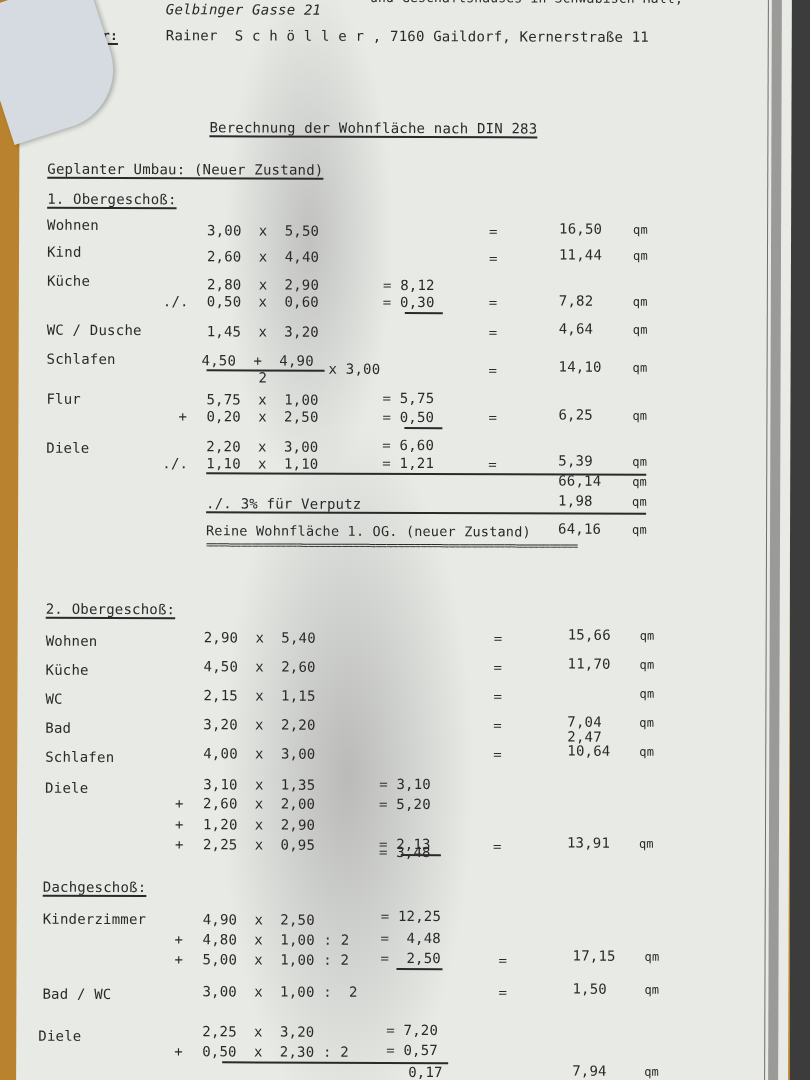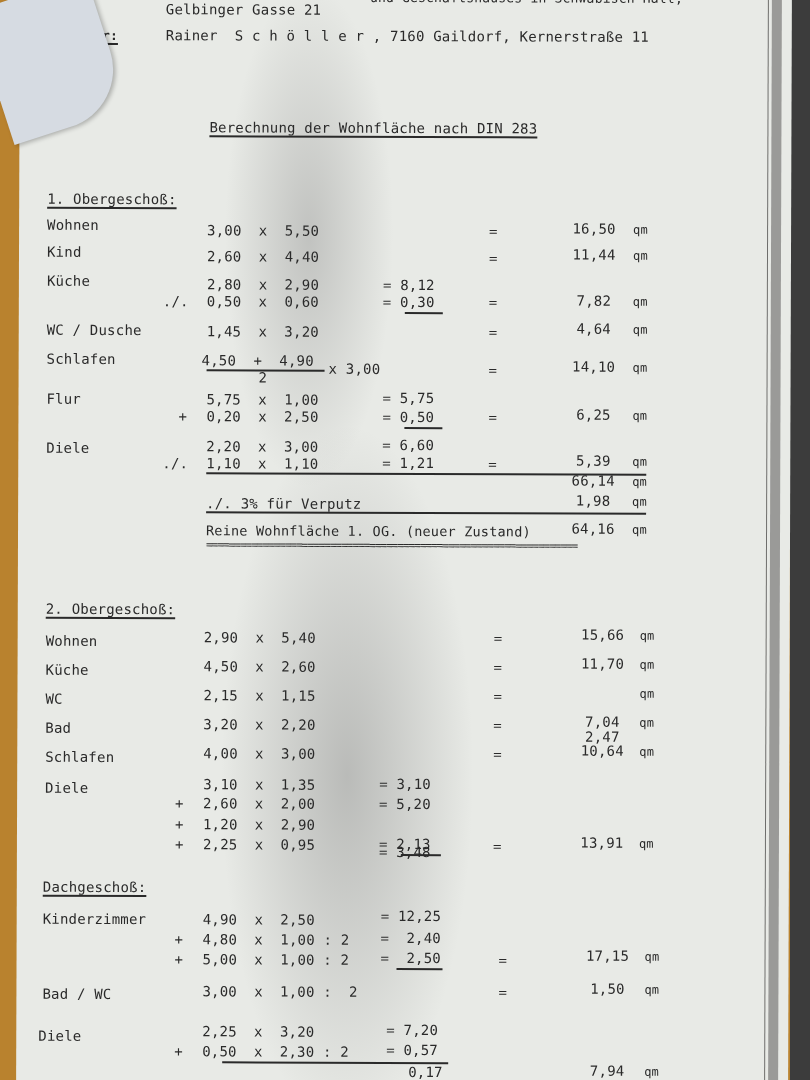"Gelbinger Gasse 21" div.txt { font-style: none -> italic }
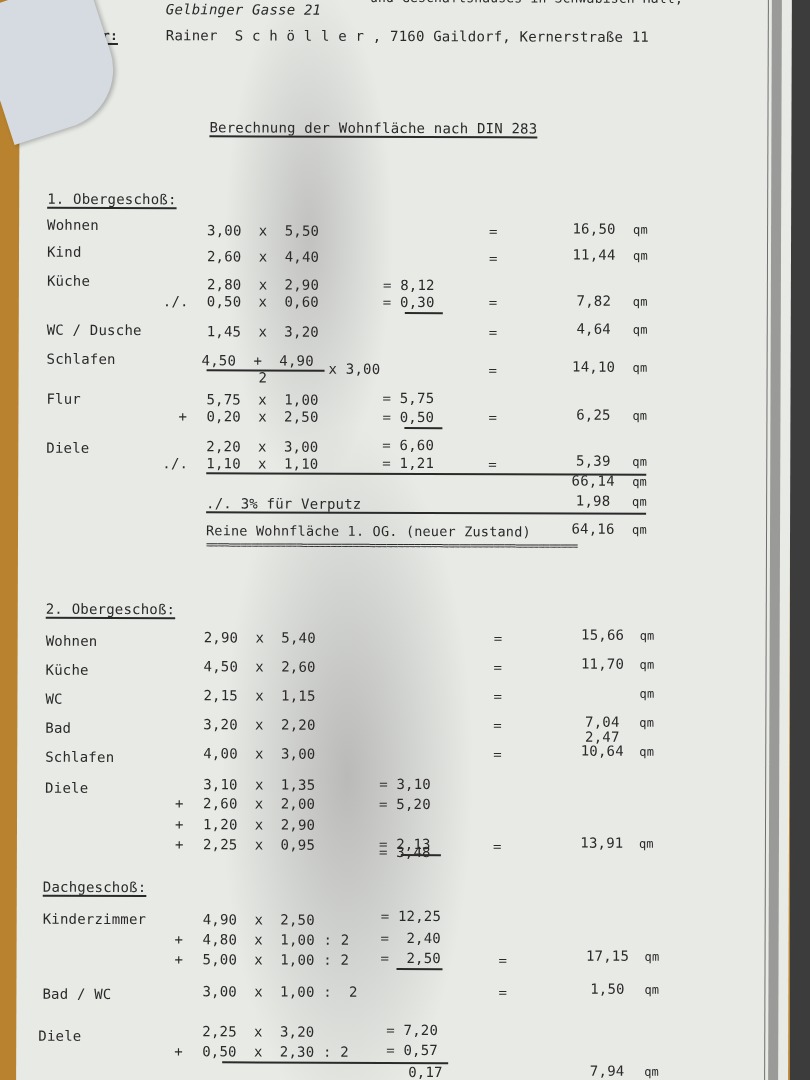"Geplanter Umbau: (Neuer Zustand)" div.txt { html: none -> <div>Geplanter Umbau: (Neuer Zustand)</div> }
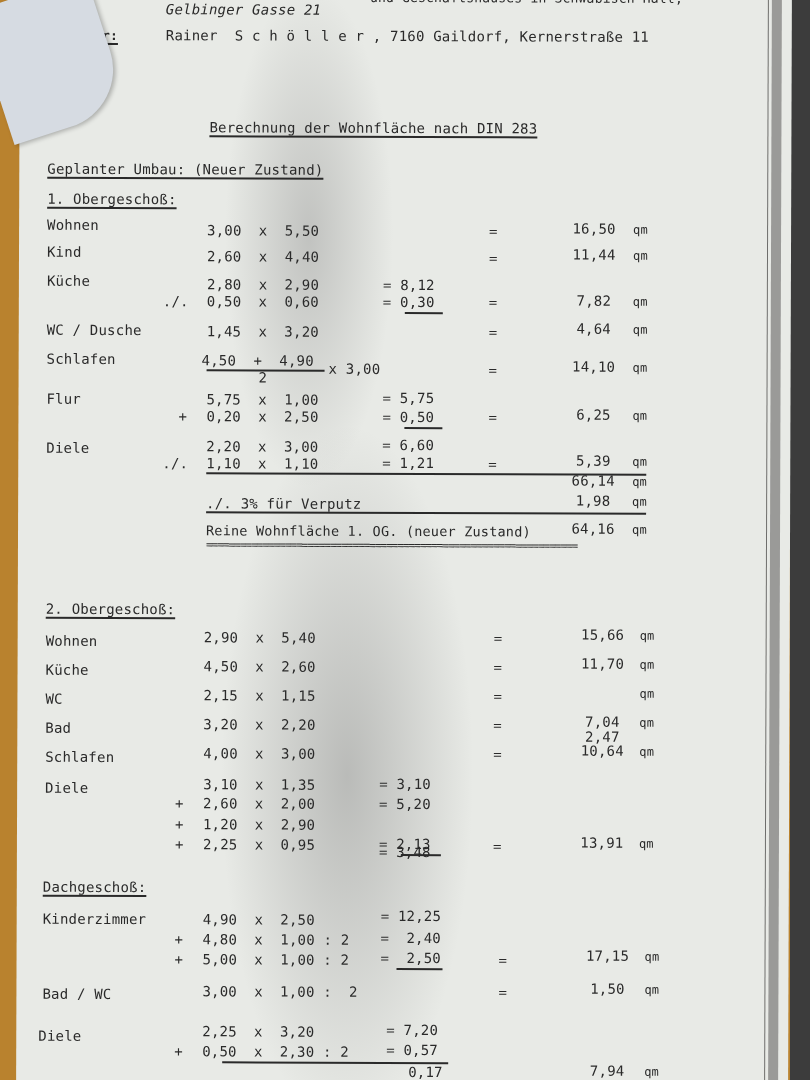"16,50" .r { text-align: center -> left }
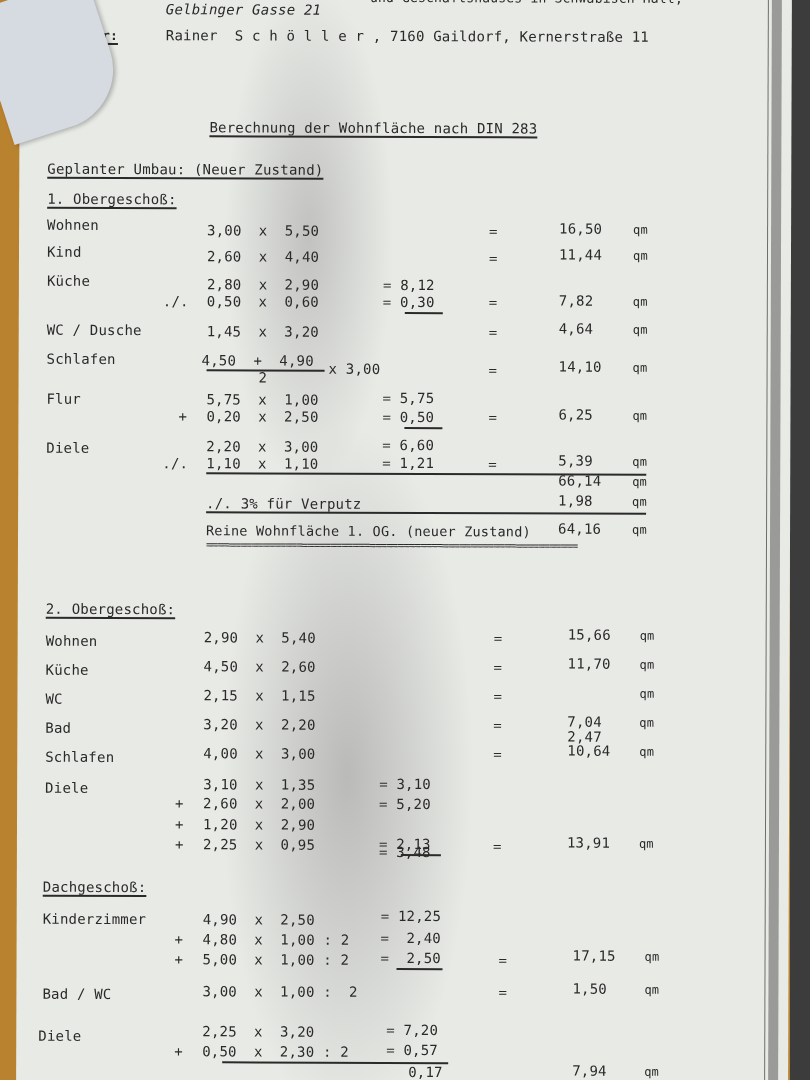"= 2,40" div.txt { text: 2,40 -> 4,48 }
